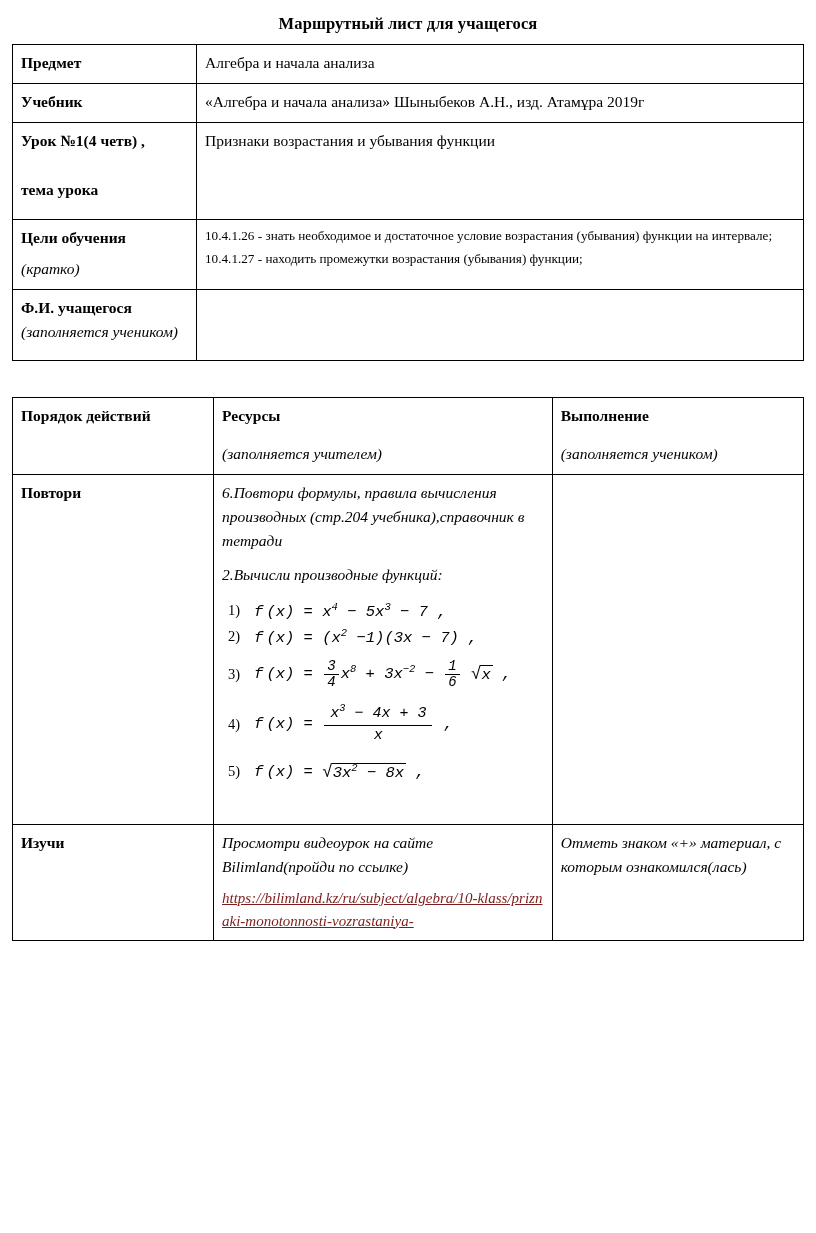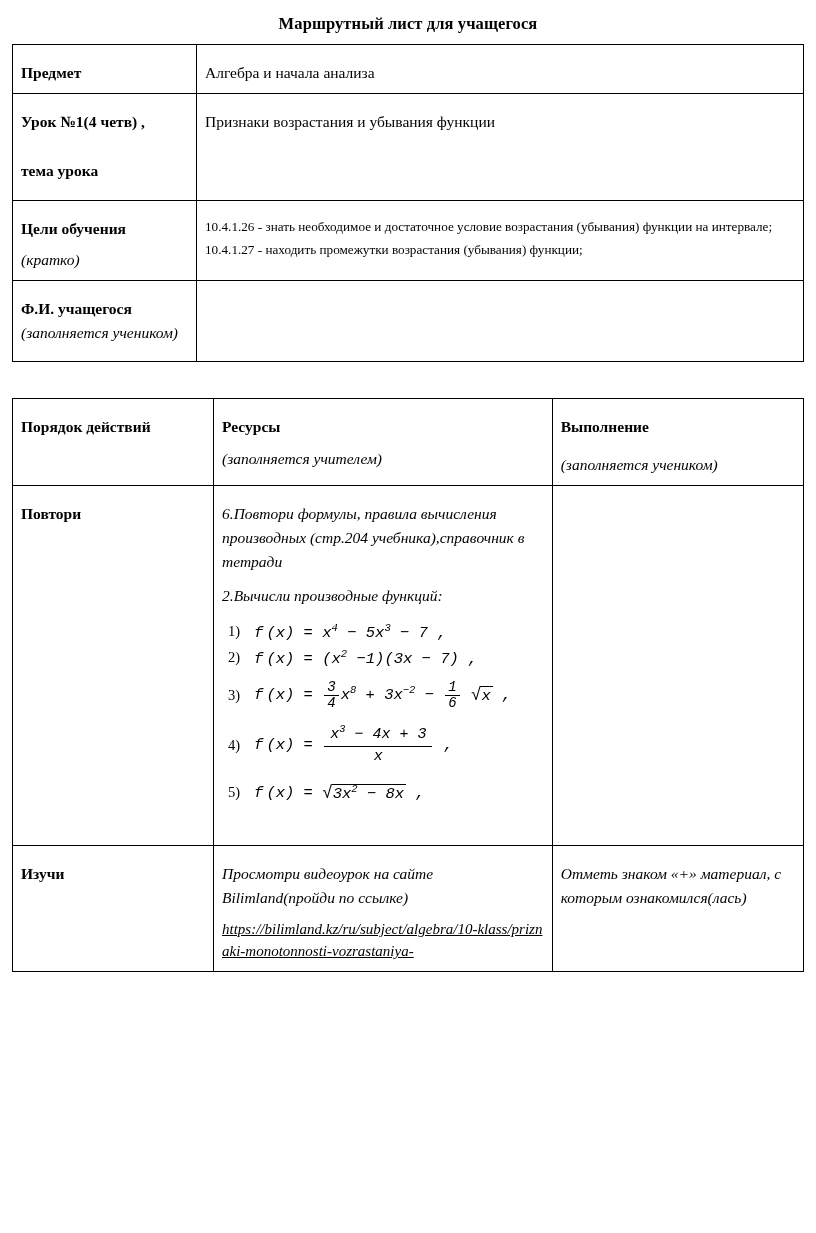"Предмет" table.tbl td { padding: 16px 8px 8px 8px -> 6px 8px 8px 8px }
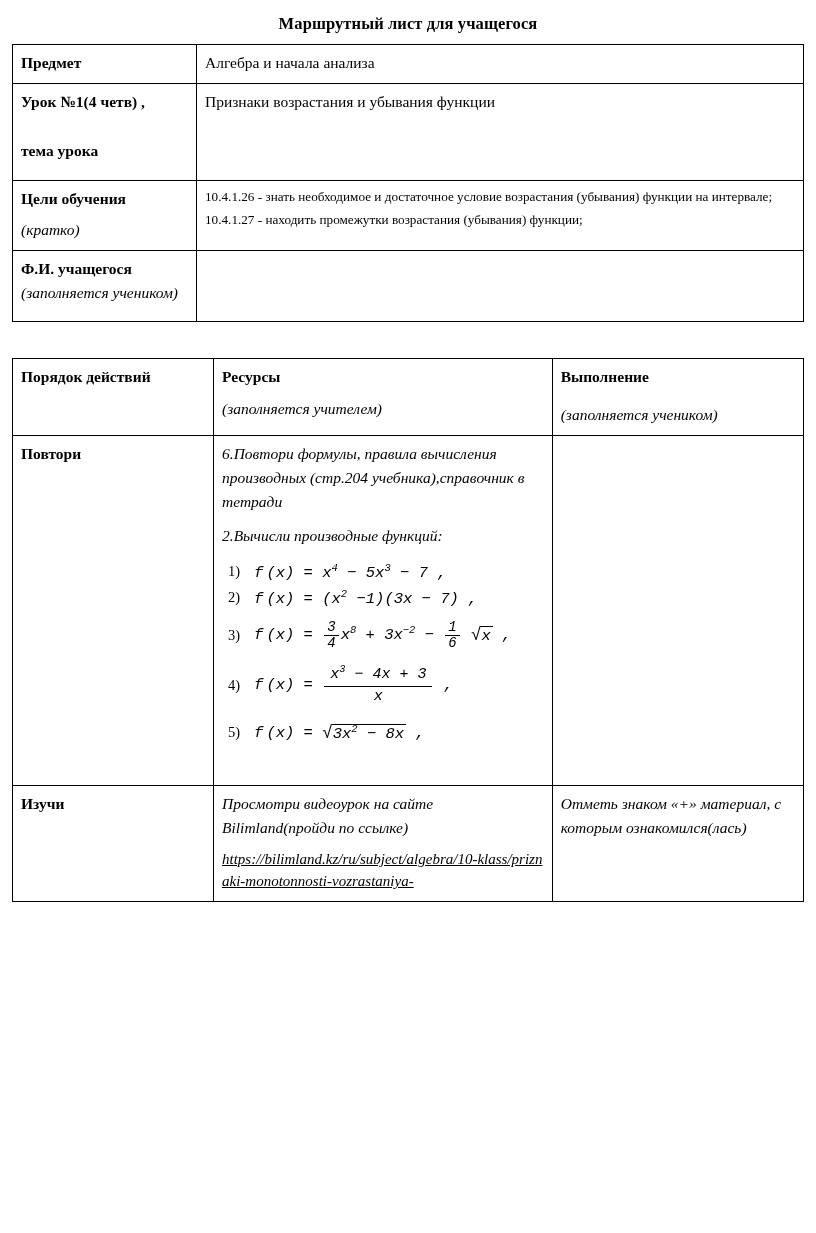"Учебник" tr { html: none -> <tr> <td>Учебник</td> <td>«Алгебра и начала анализа» Шыныбеков А.Н., изд. Атамұра 2019г</td> </tr> }
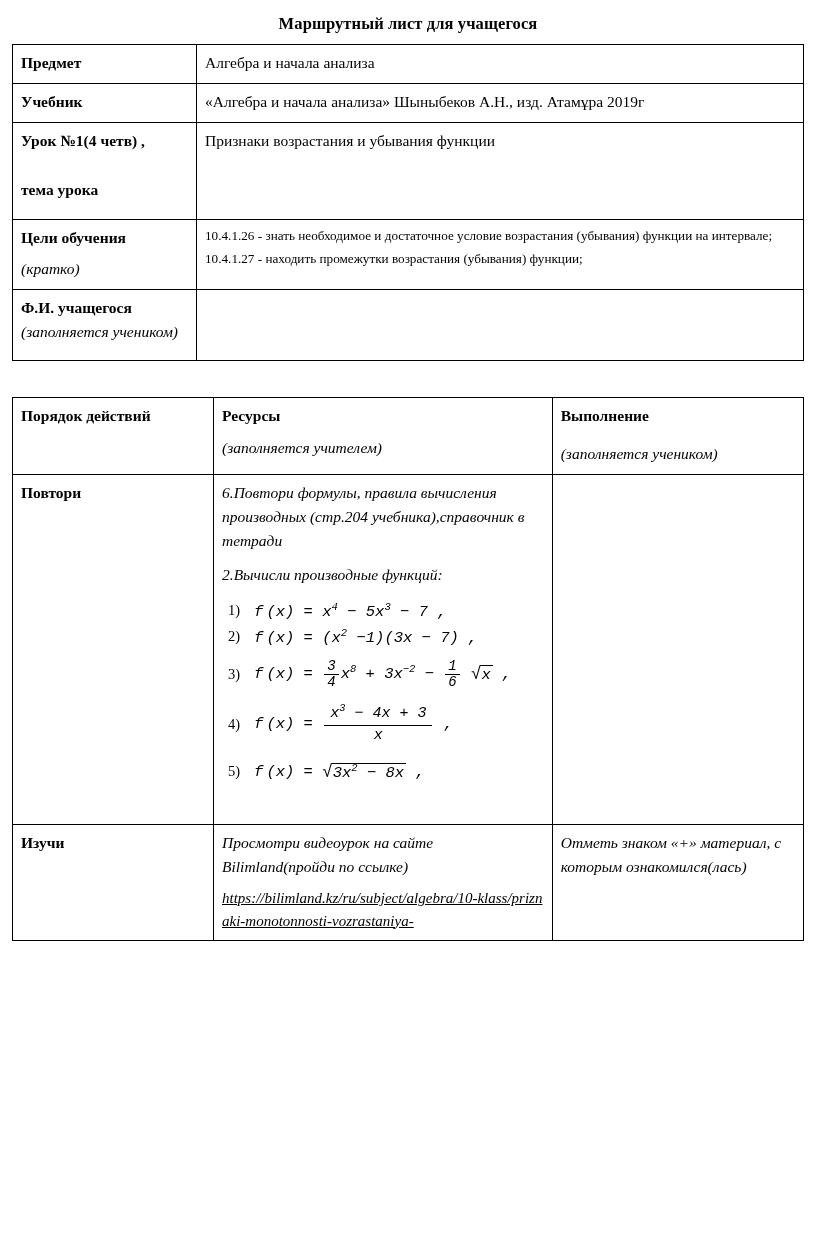"(заполняется учителем)" div.n { margin-top: 8px -> 14px }
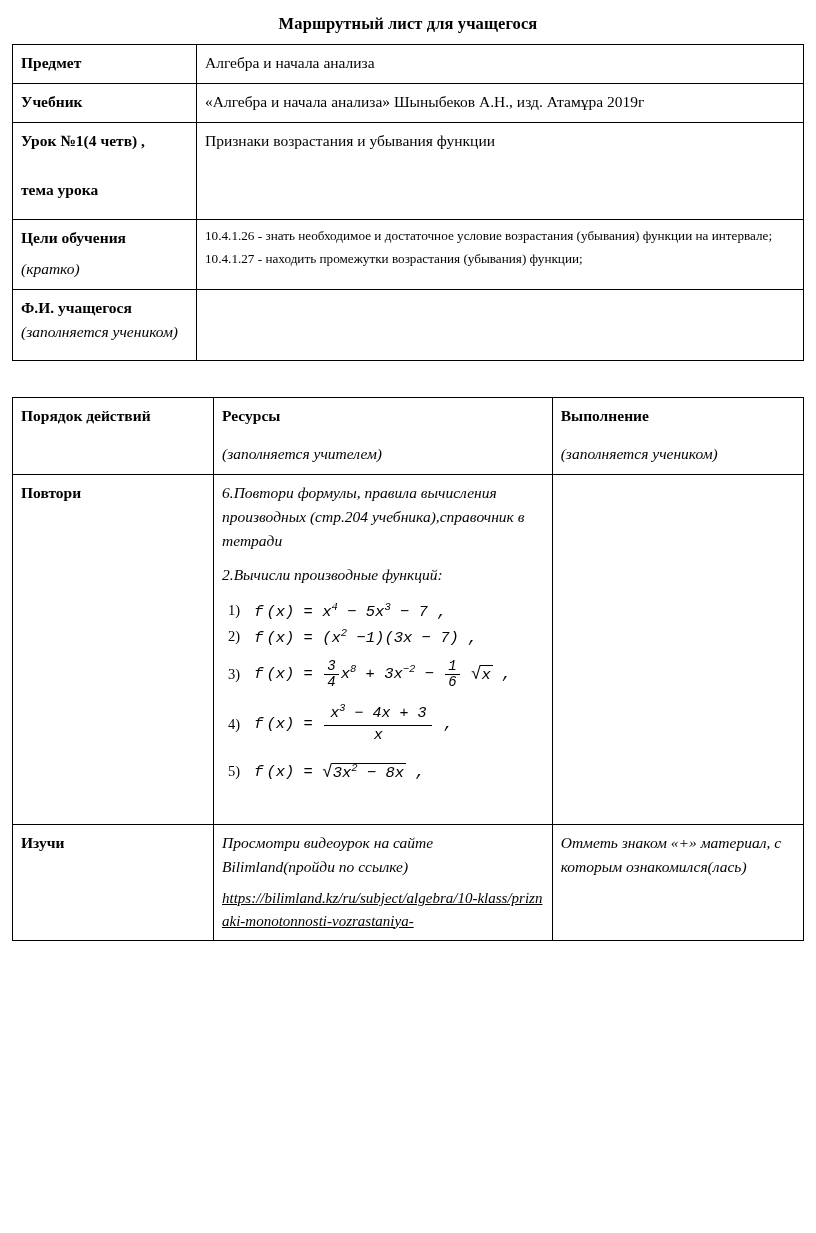"https://bilimland.kz/ru/subject/algebra/" .link { color: #000000 -> #7f1d1d }
